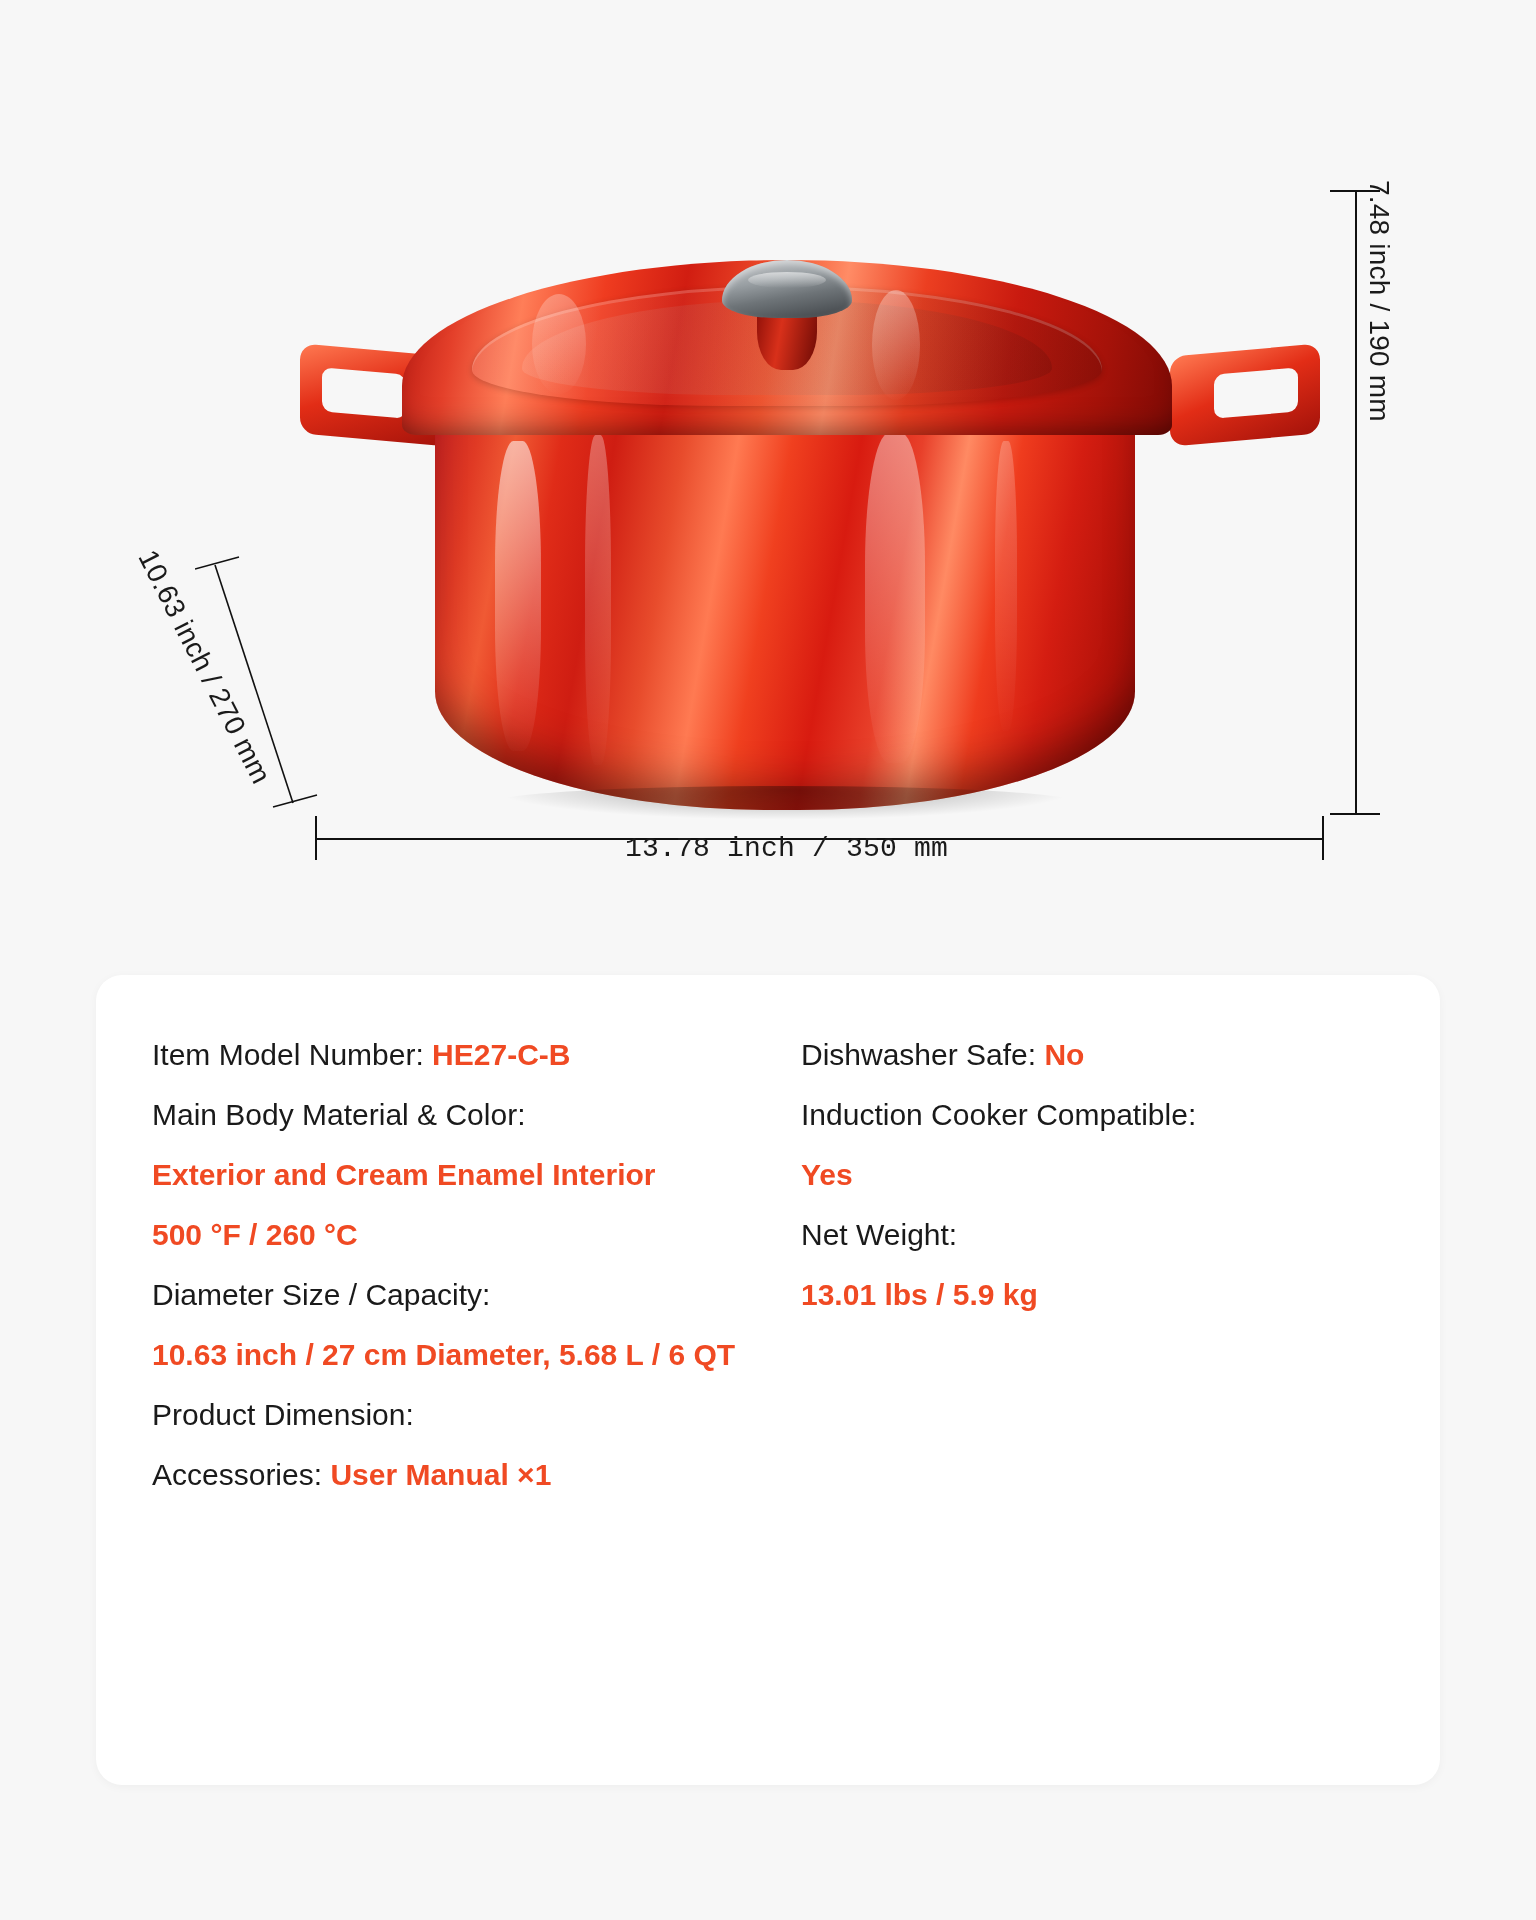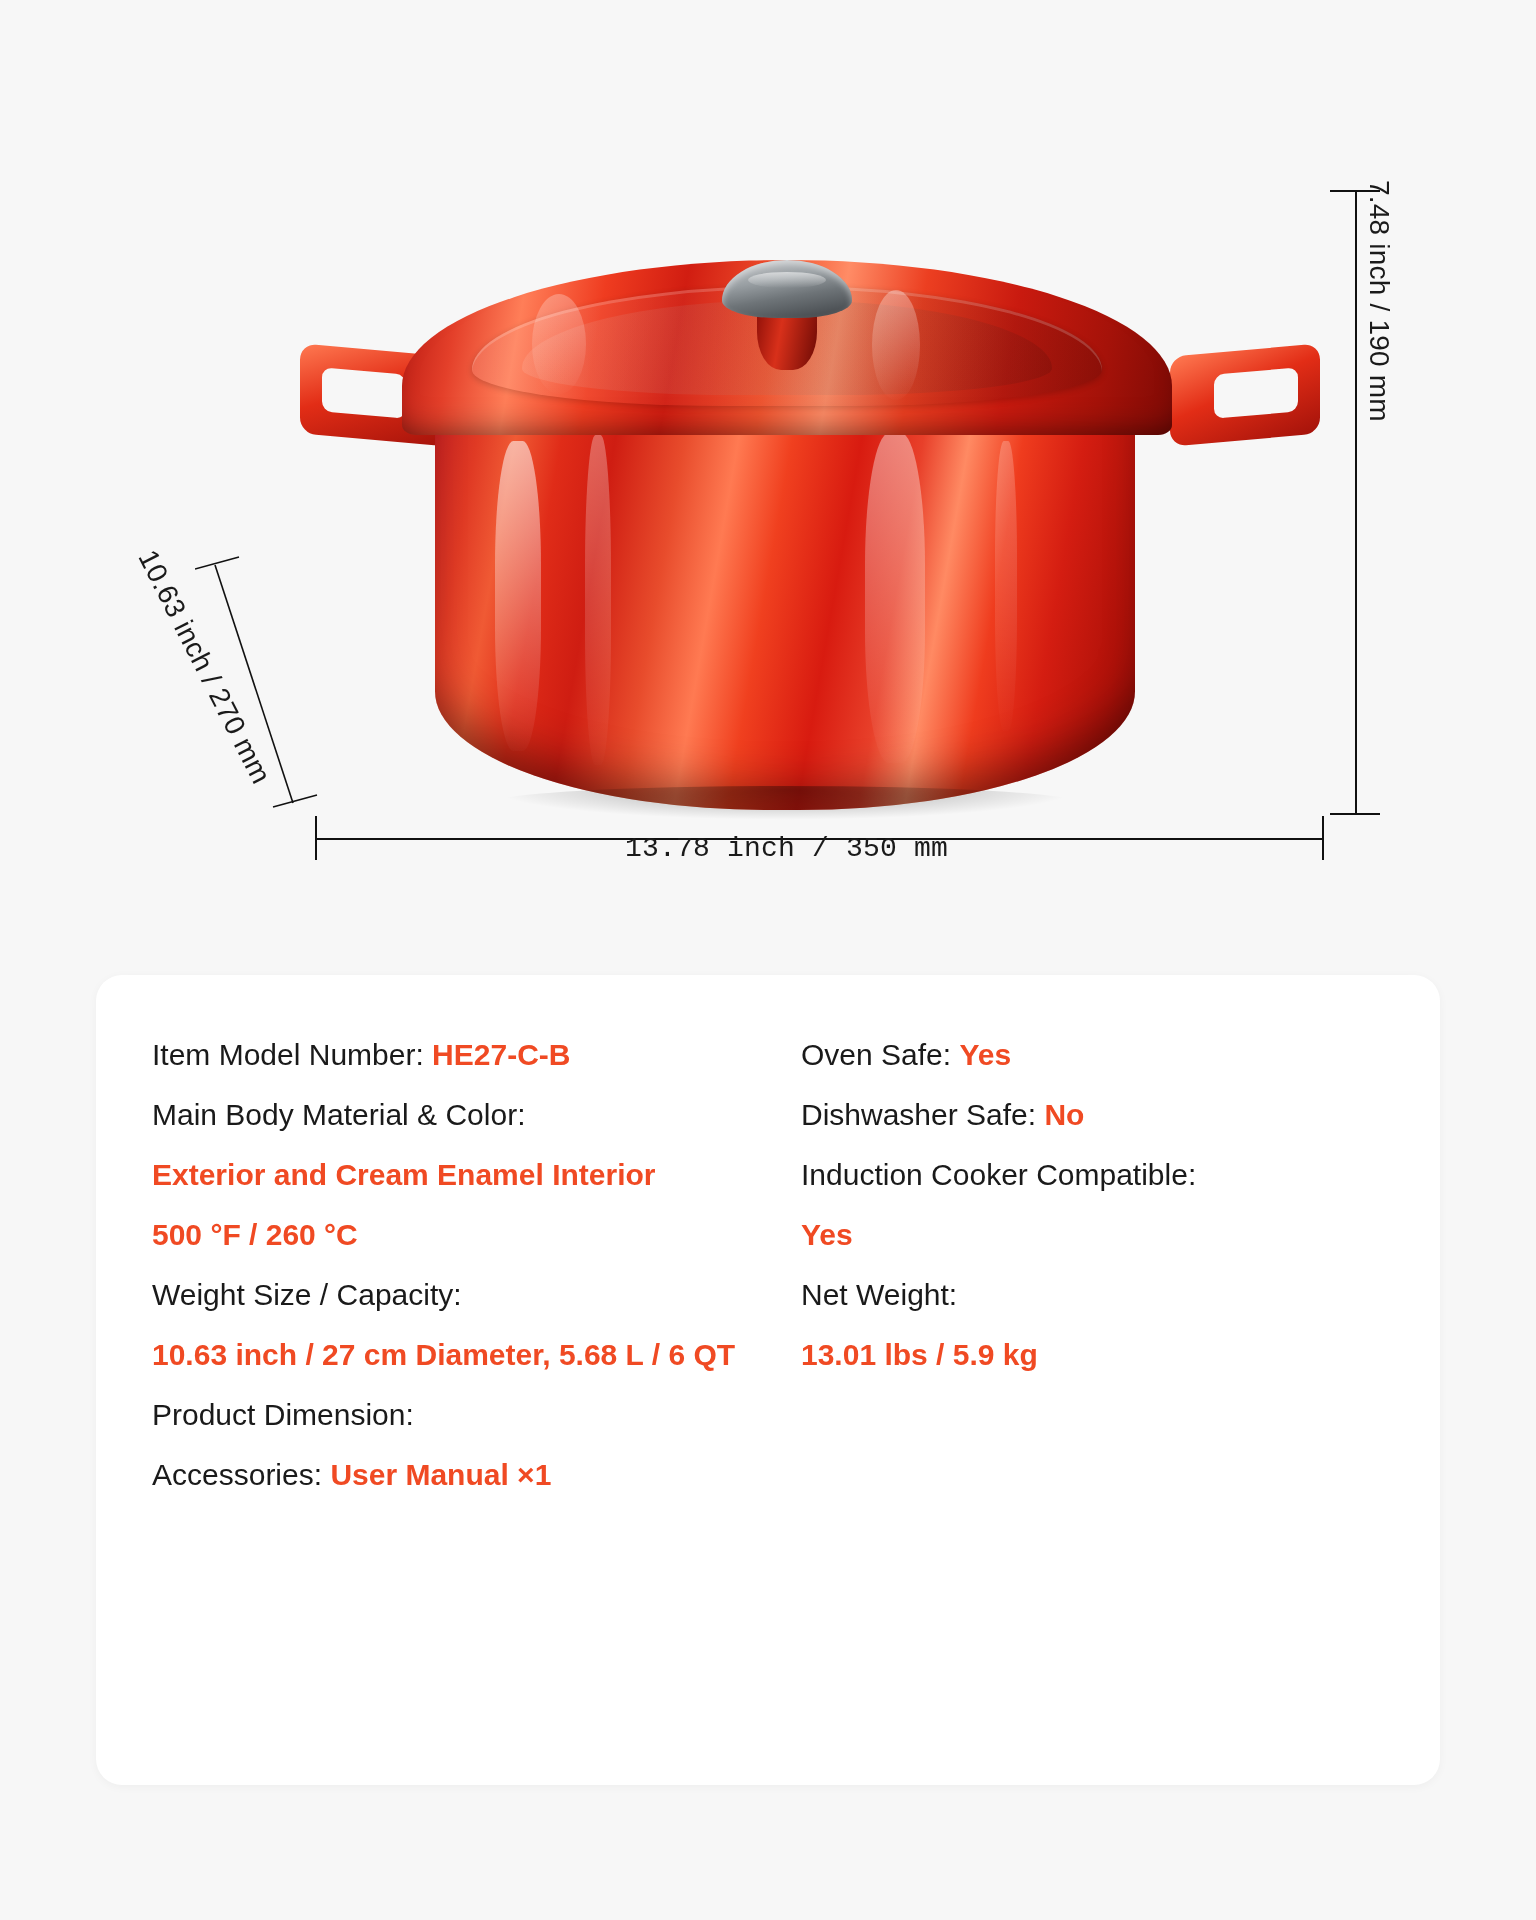"Oven Safe: Yes" div.spec-row { html: <div> <span>Oven Safe: </span><span>Yes</span> </div> -> none }
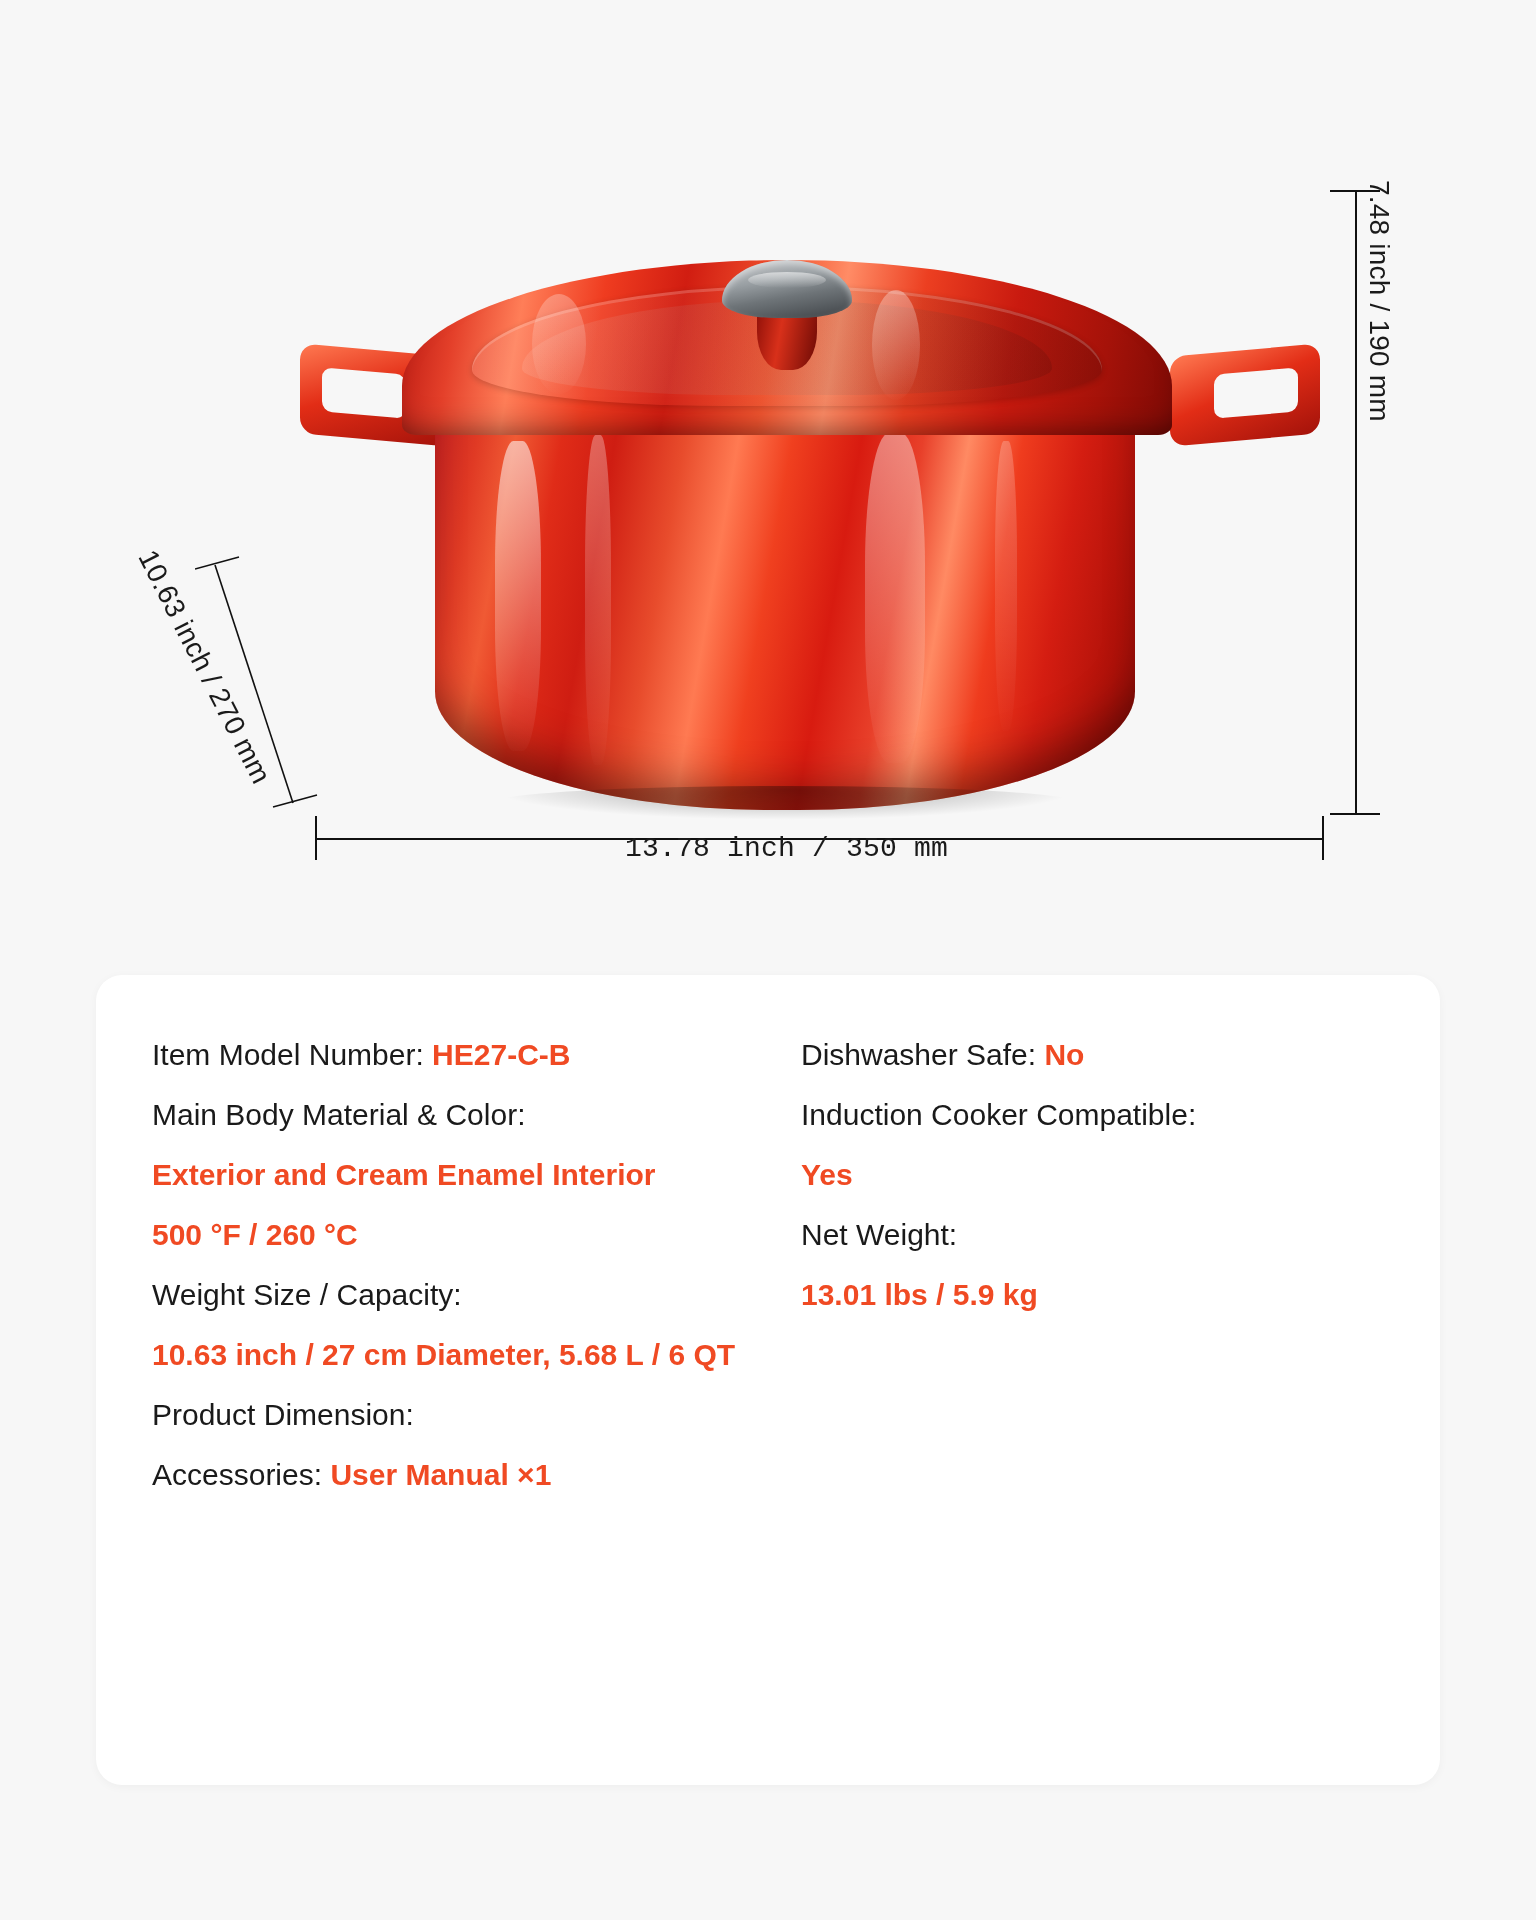"Weight Size / Capacity:" span.lbl { text: Weight -> Diameter }
